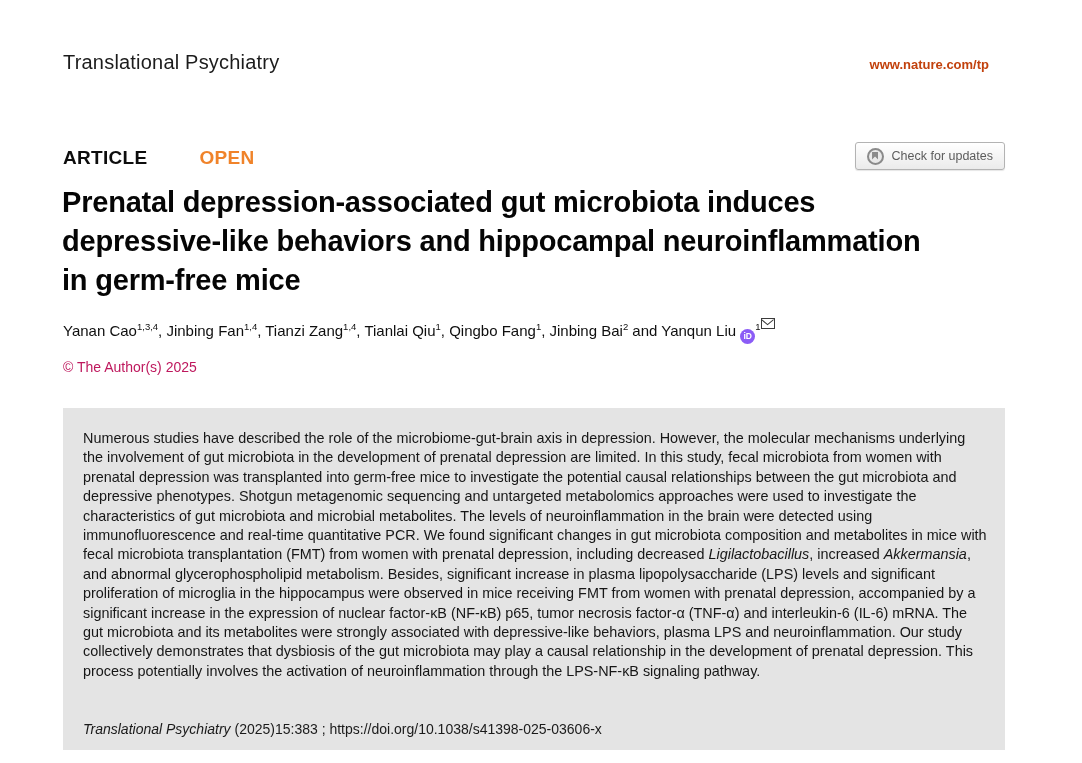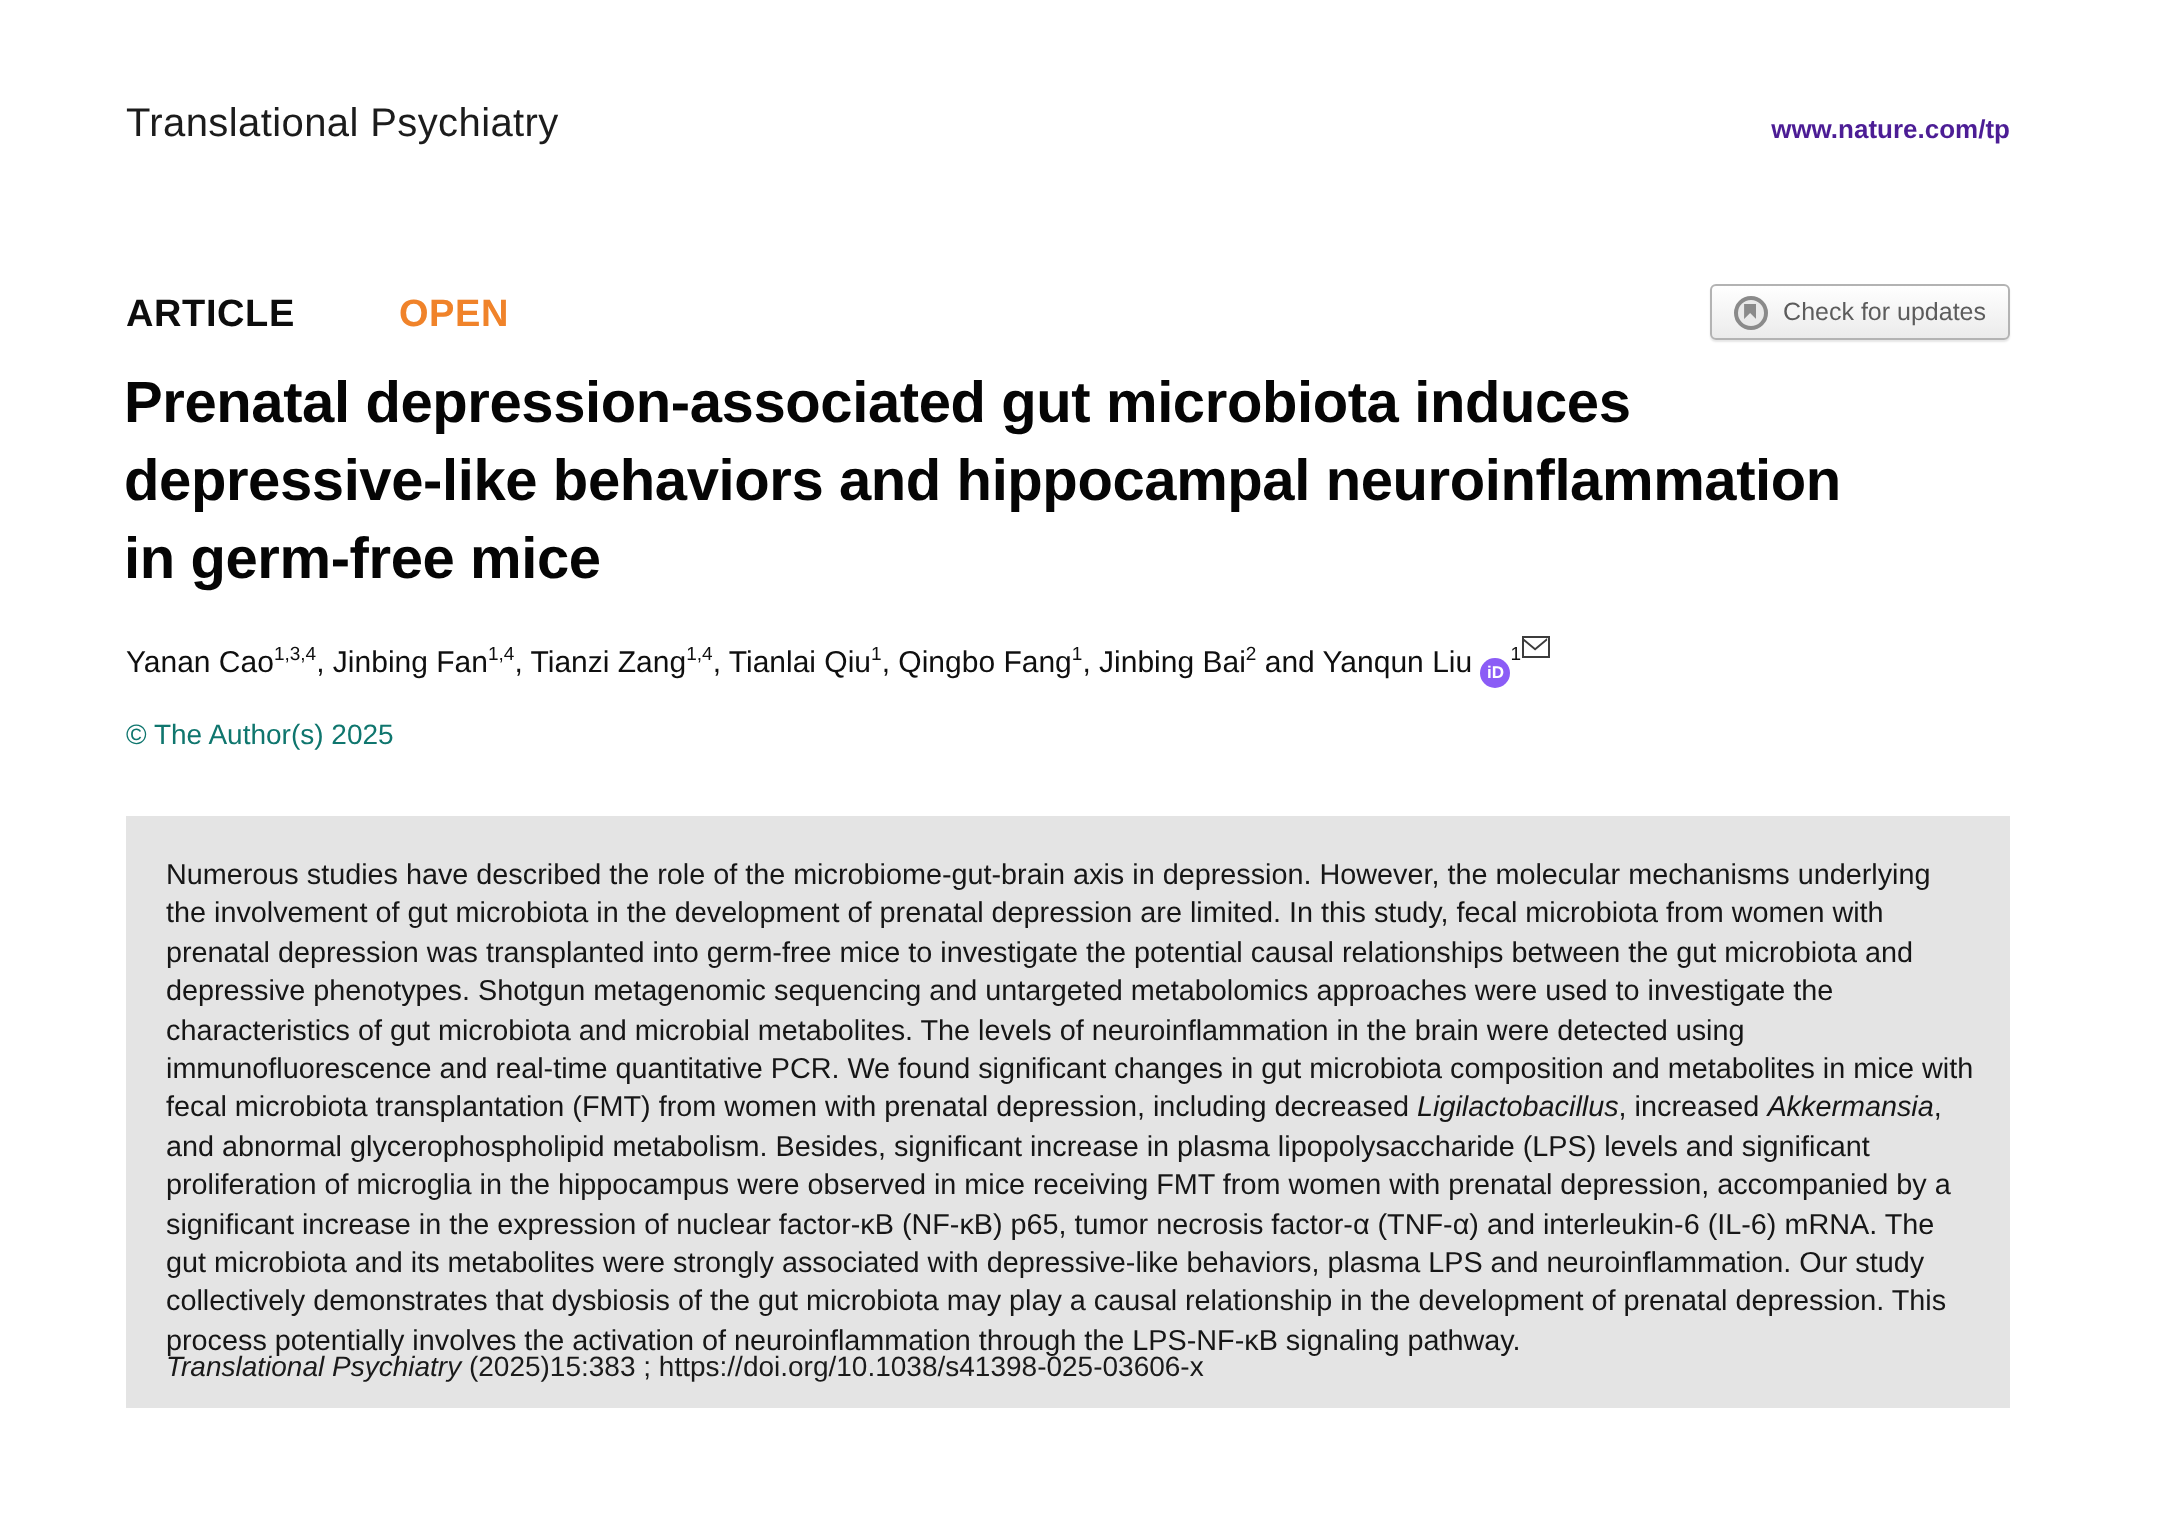"www.nature.com/tp" .journal-url { color: #4c1d95 -> #c2410c; right: 77px -> 93px }
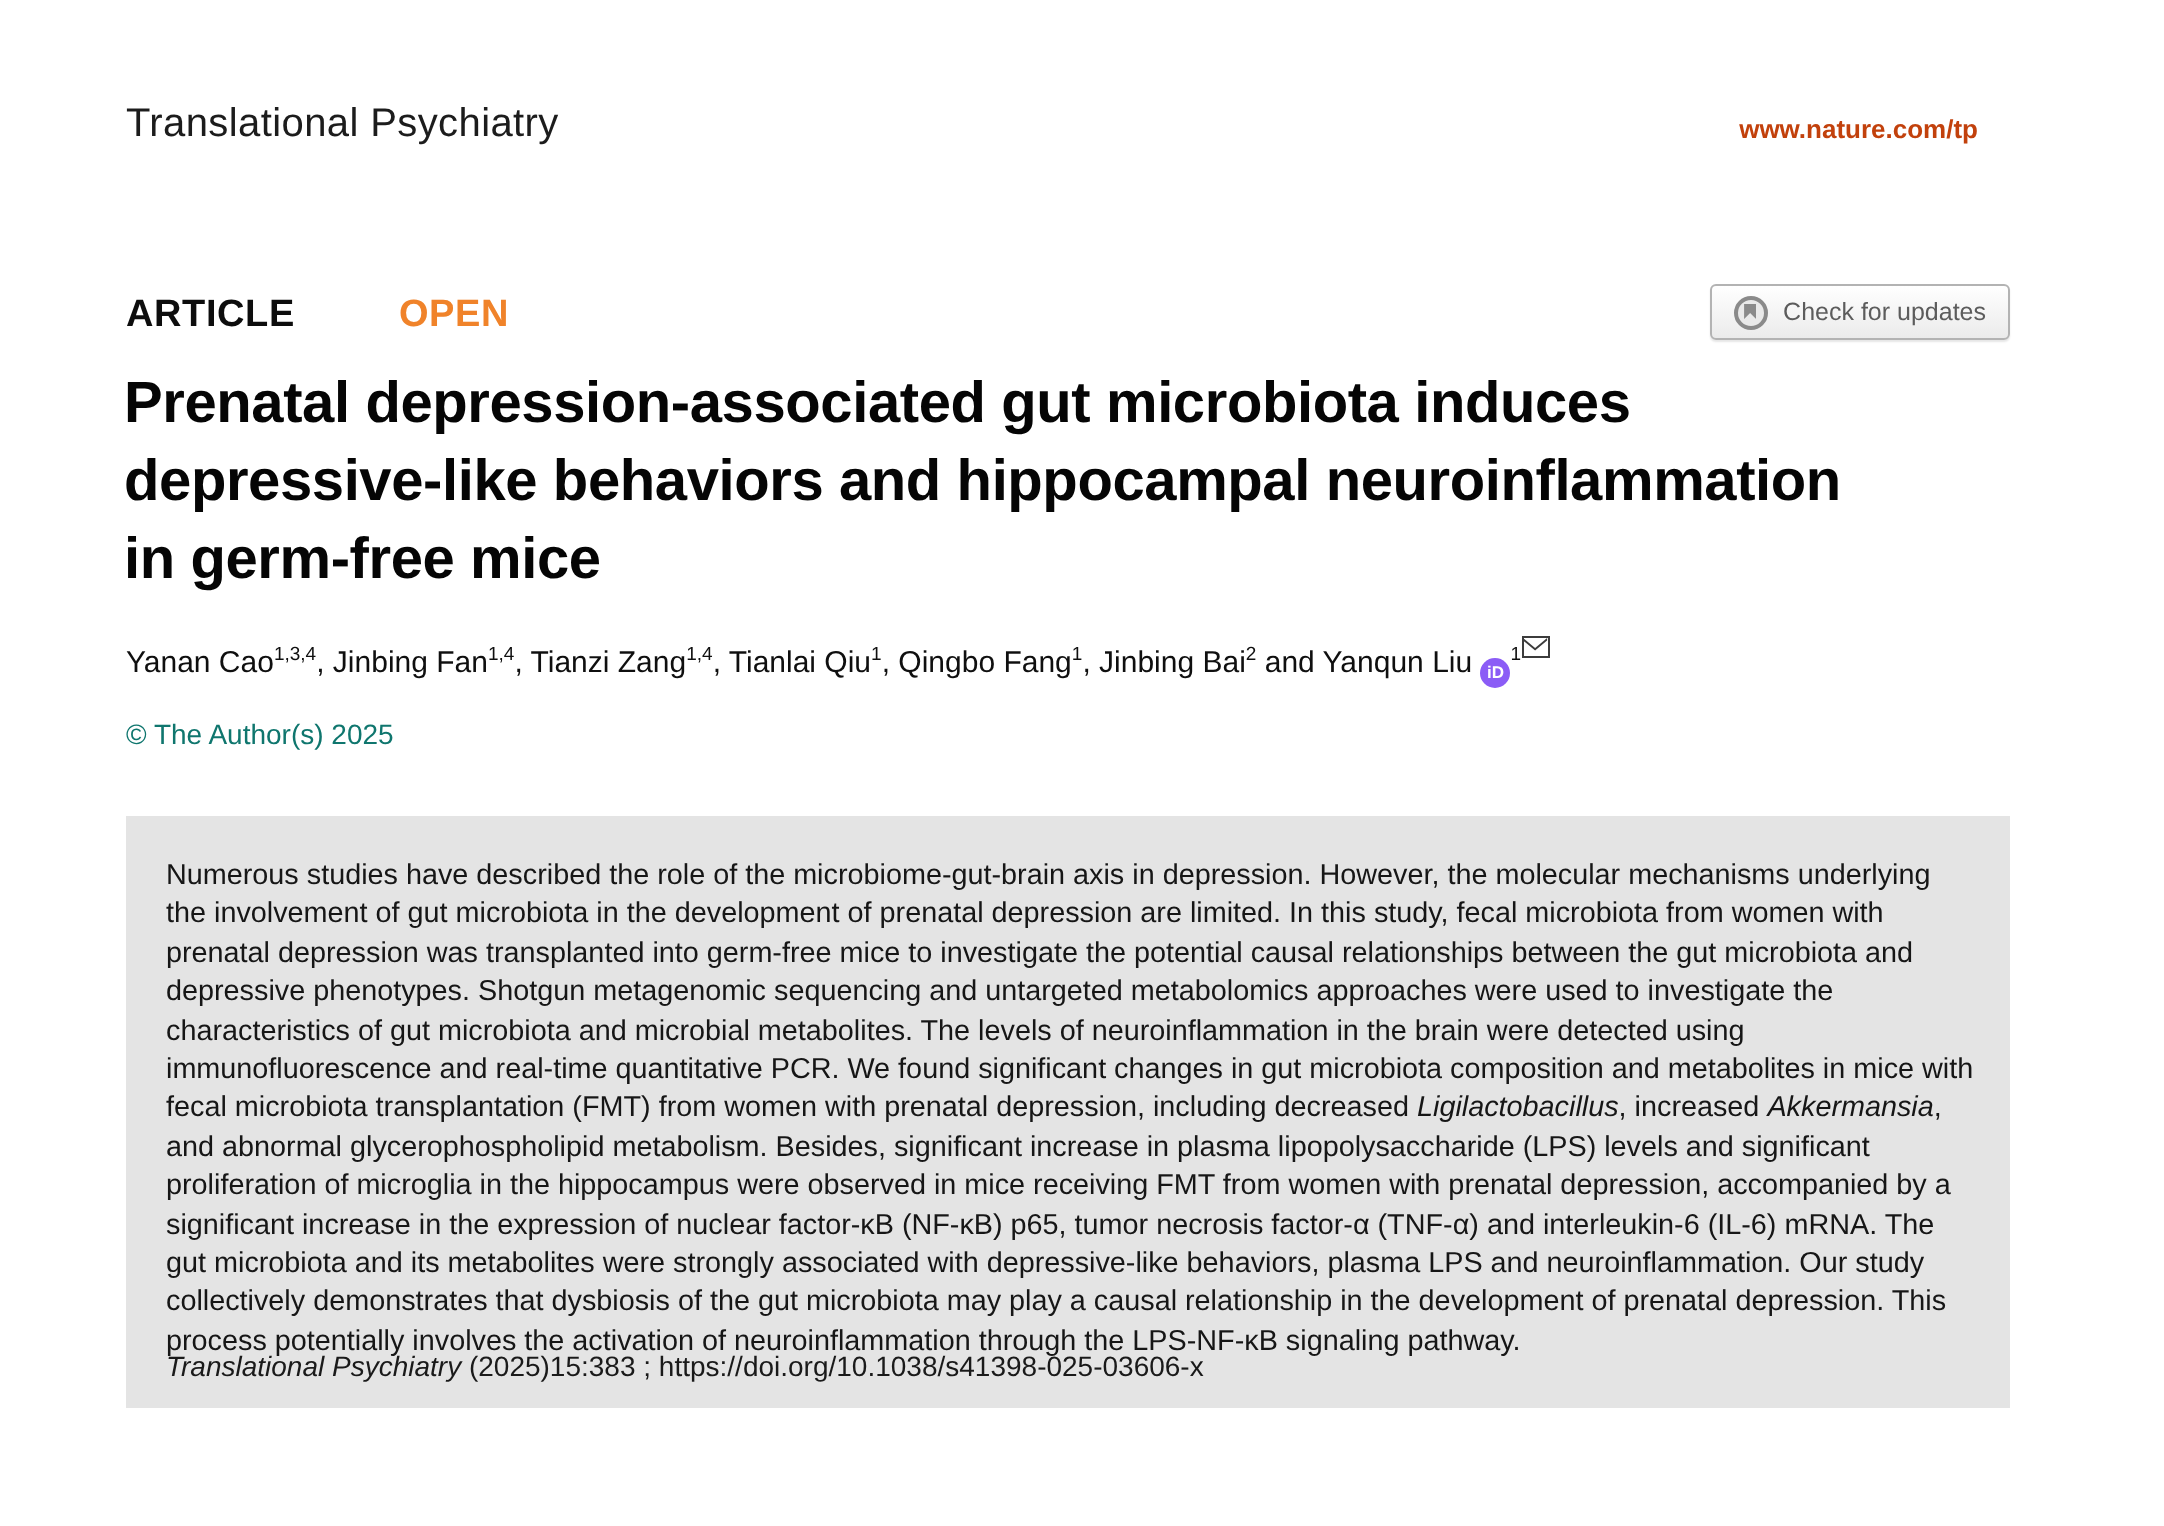"© The Author(s) 2025" .copyright { color: #0f766e -> #be185d }
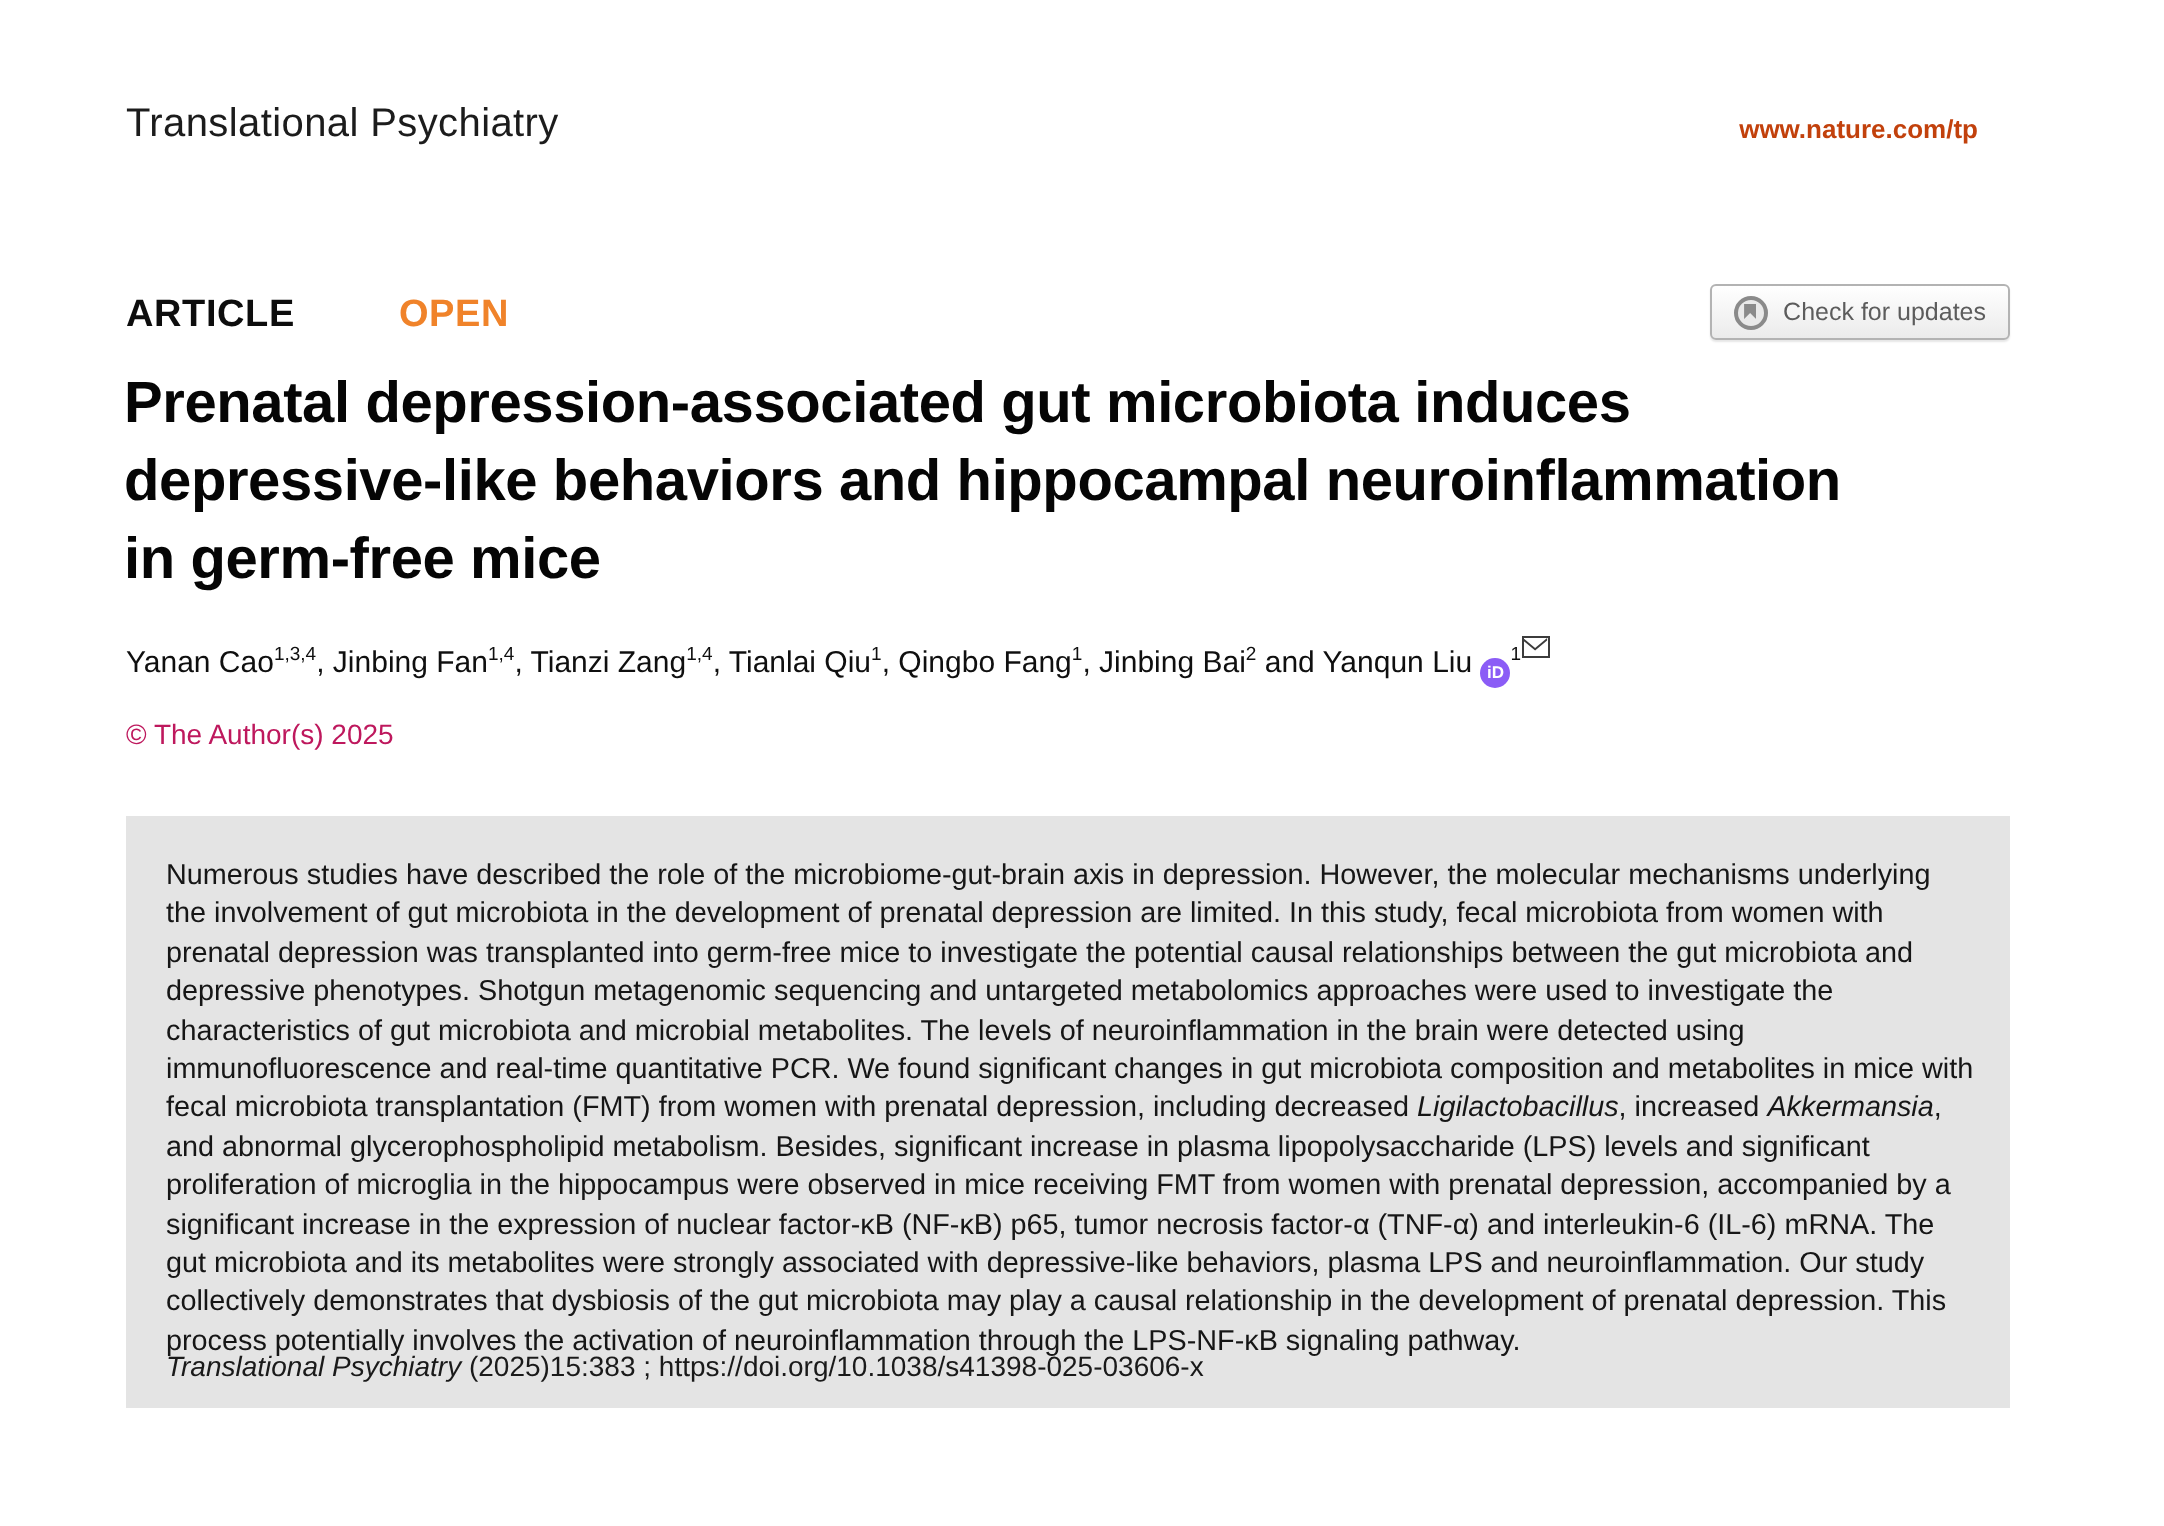"Numerous studies have described the" .abstract-box { height: 296px -> 342px }
